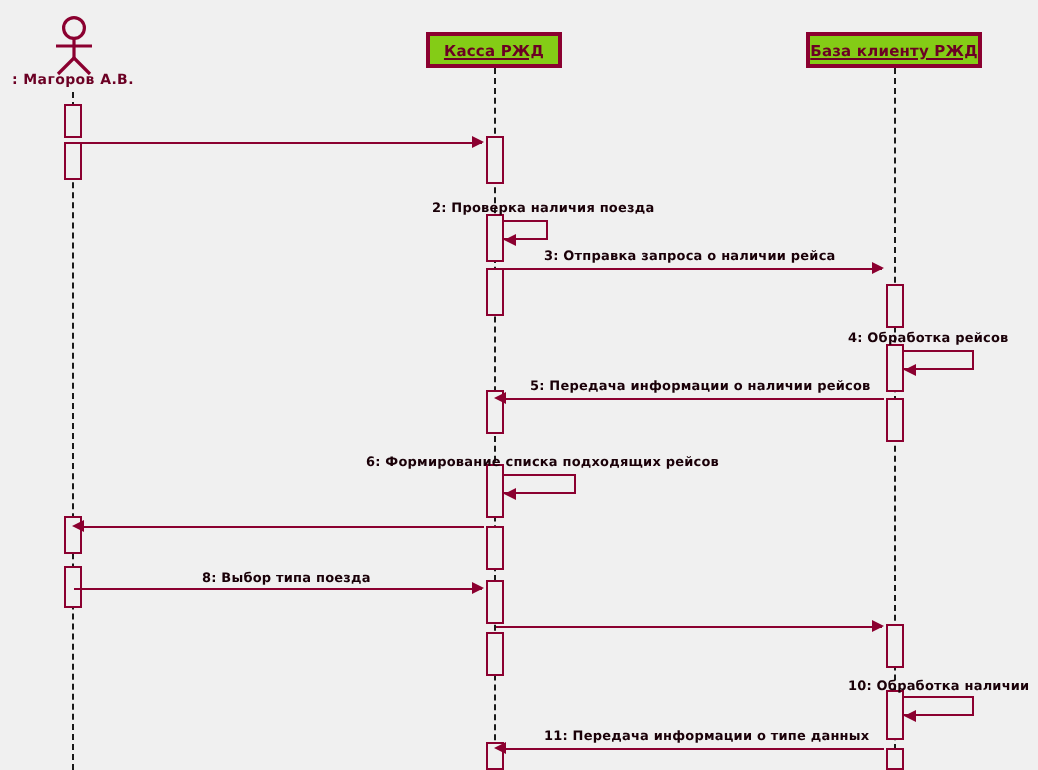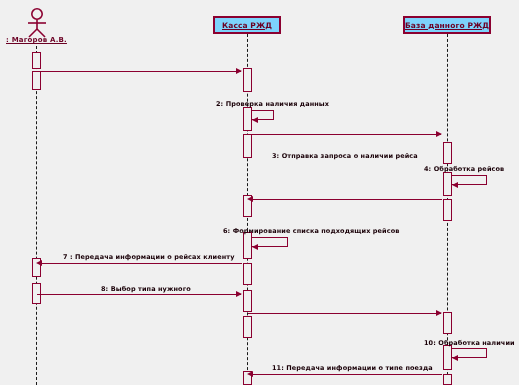"Касса РЖД" .objbox { background: #7dd3fc -> #84cc16 }
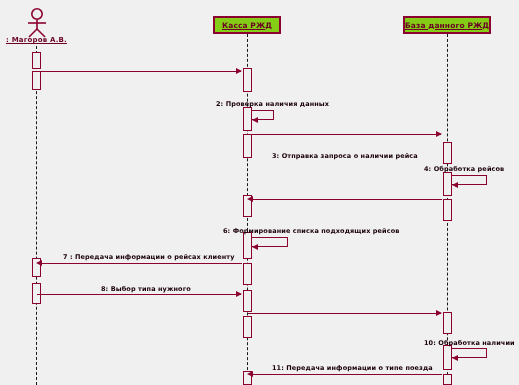"База данного РЖД" span { text: данного -> клиенту }
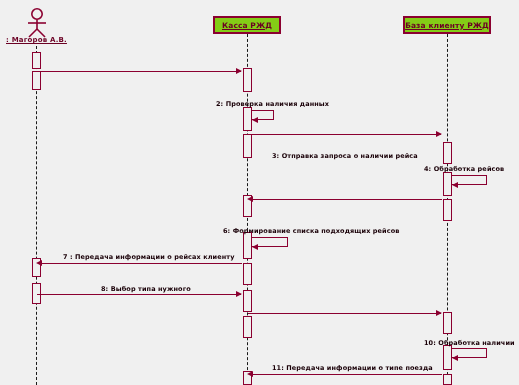": Магоров А.В." .actor-label { text-decoration: underline -> none }
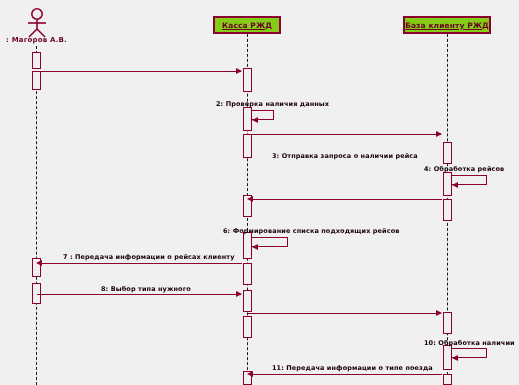"2: Проверка наличия данных" div.msglabel { text: данных -> поезда }
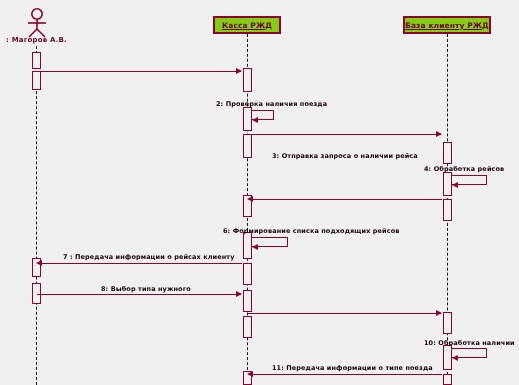"3: Отправка запроса о наличии" div.msglabel { margin-top: 28px -> none }
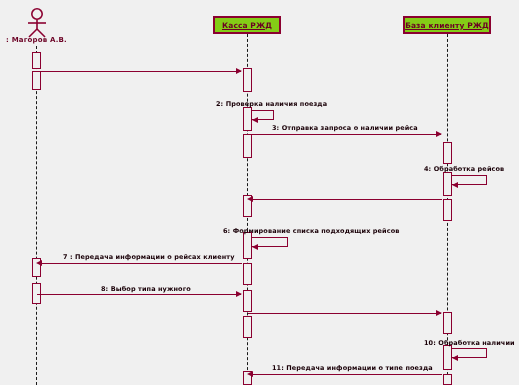"5: Передача информации о наличии" div.msglabel { html: none -> <div>5: Передача информации о наличии рейсов</div> }
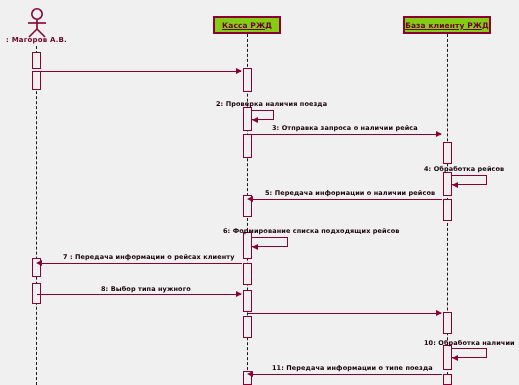"6: Формирование списка подходящих рейсов" div.msglabel { margin-left: 40px -> none }
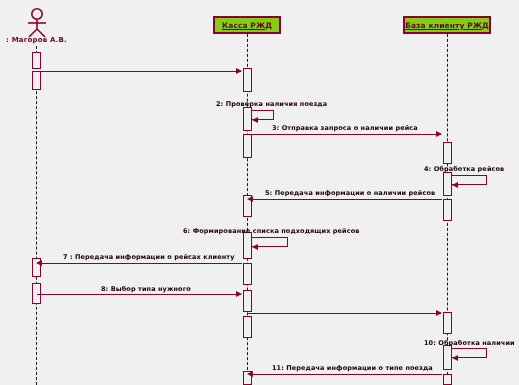"7 : Передача информации о" div.msglabel { html: <div>7 : Передача информации о рейсах клиенту</div> -> none }
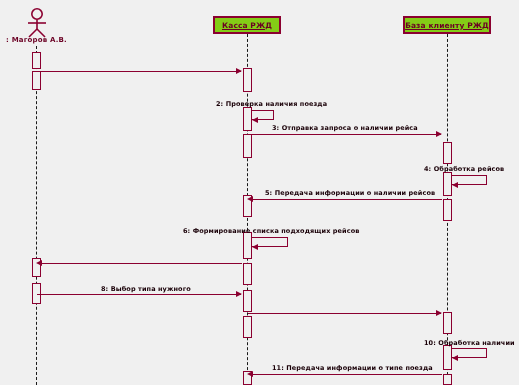"8: Выбор типа нужного" div.msglabel { text: нужного -> поезда }
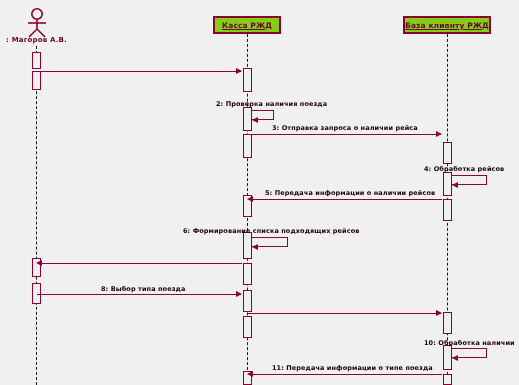"11: Передача информации о типе" div.msglabel { text: поезда -> данных }
